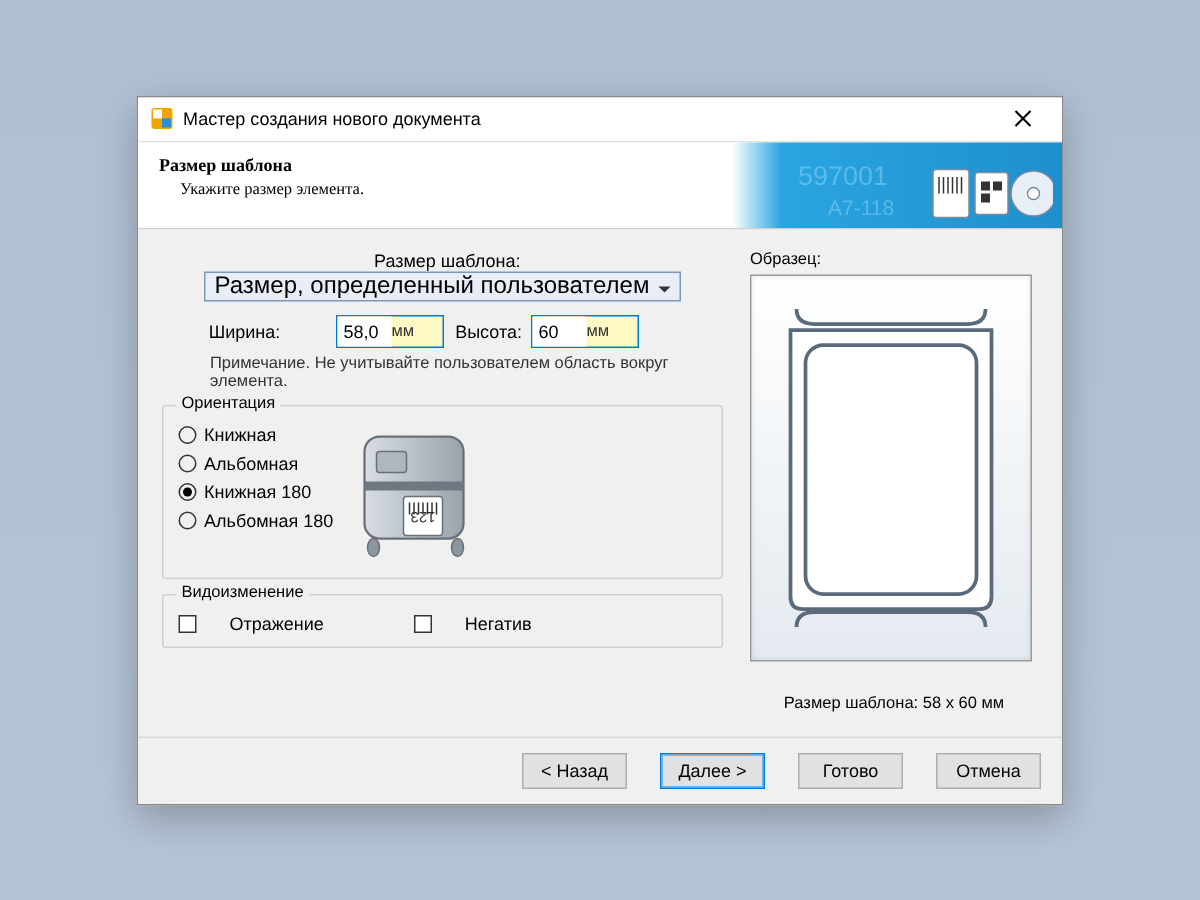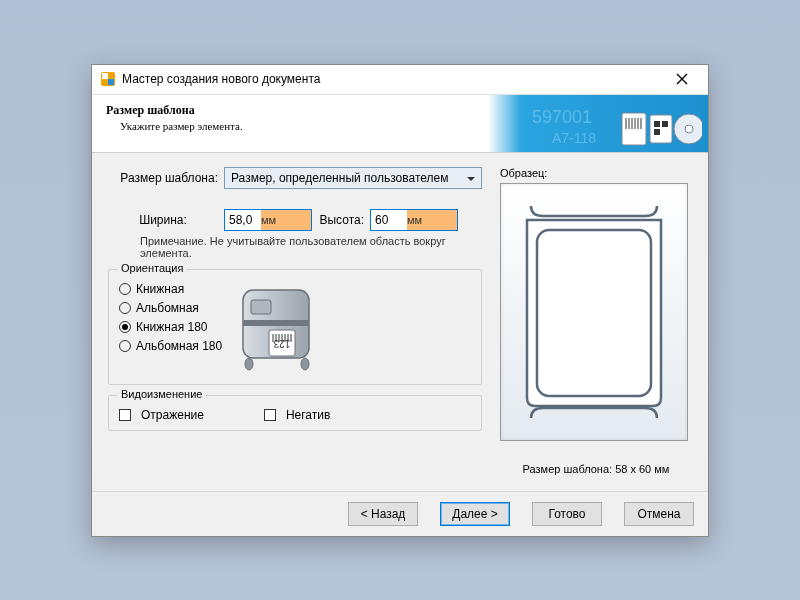"Размер шаблона:" .row { flex-direction: none -> column; margin-bottom: 20px -> 9px }
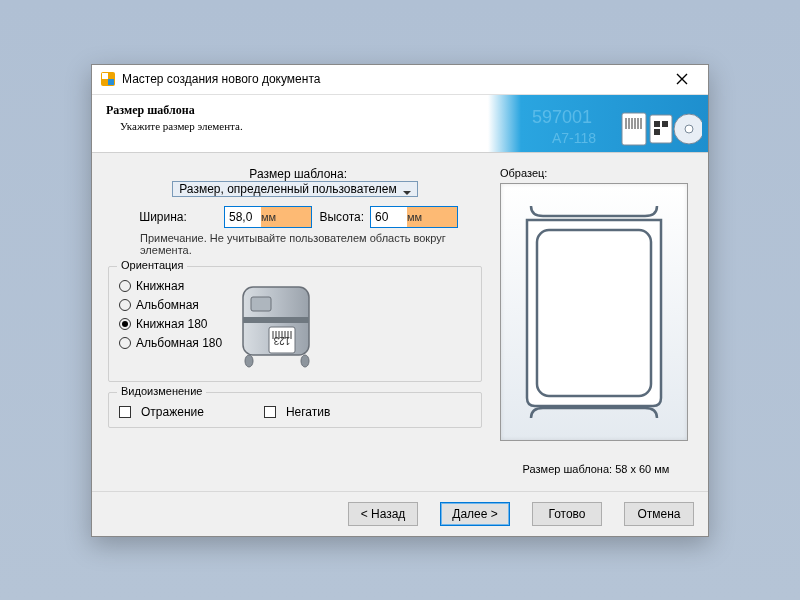"Размер, определенный пользователем" .select { font-size: 12px -> 16px }
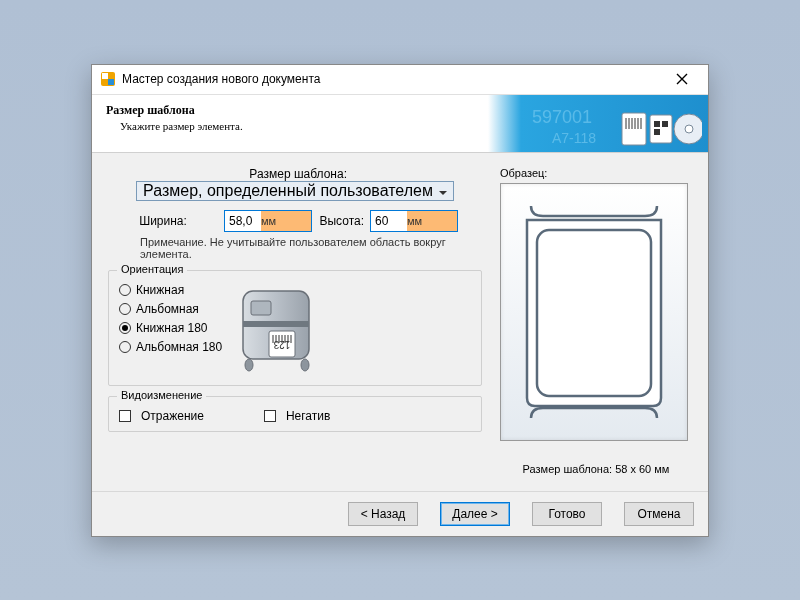"58,0" .dim-input { background: #fdba74 -> #fef9c3; width: 88px -> 72px }
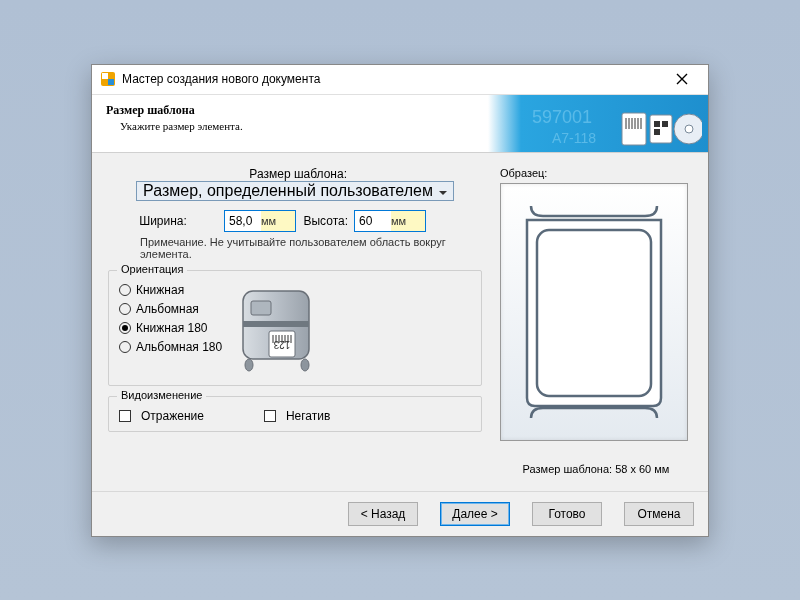"Отражение" .check-item { gap: 10px -> 22px }
